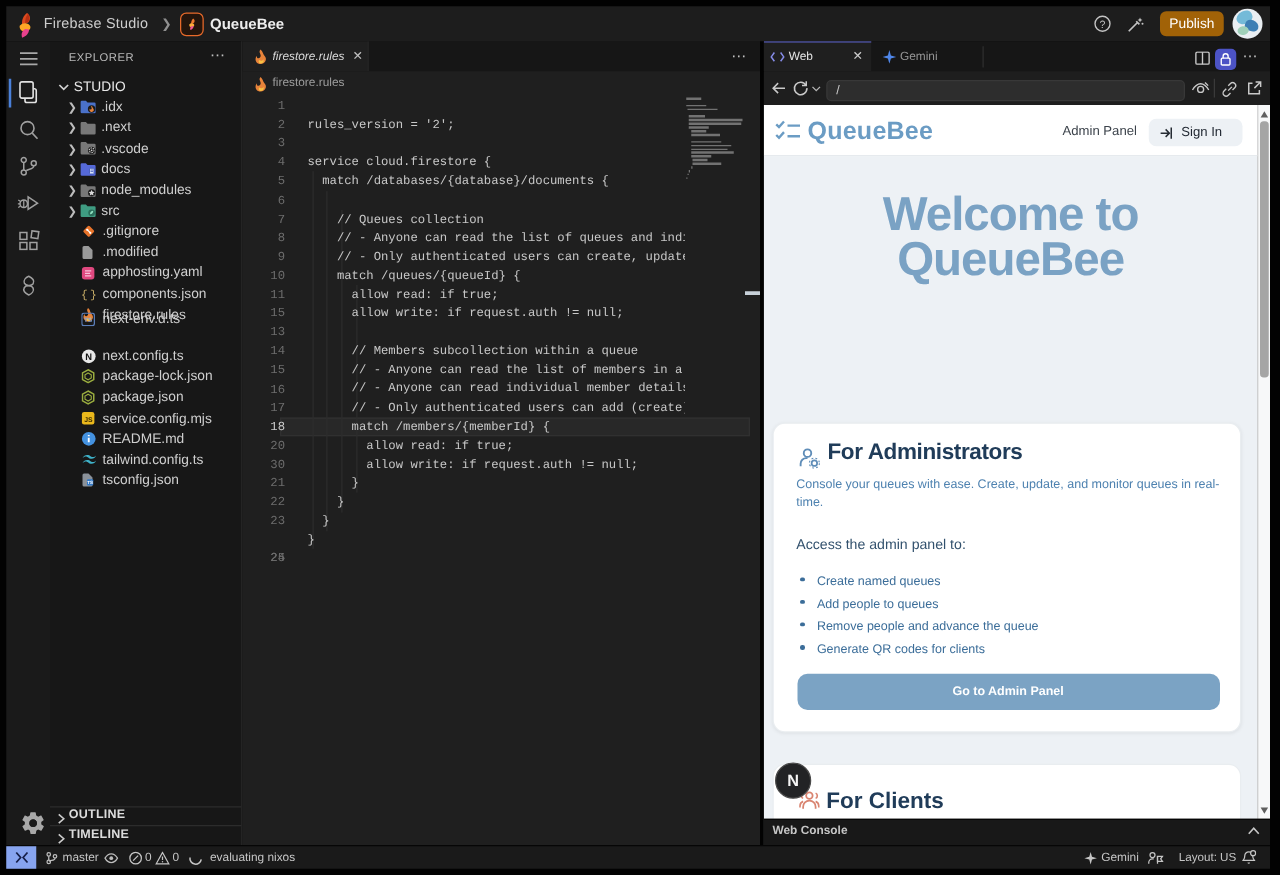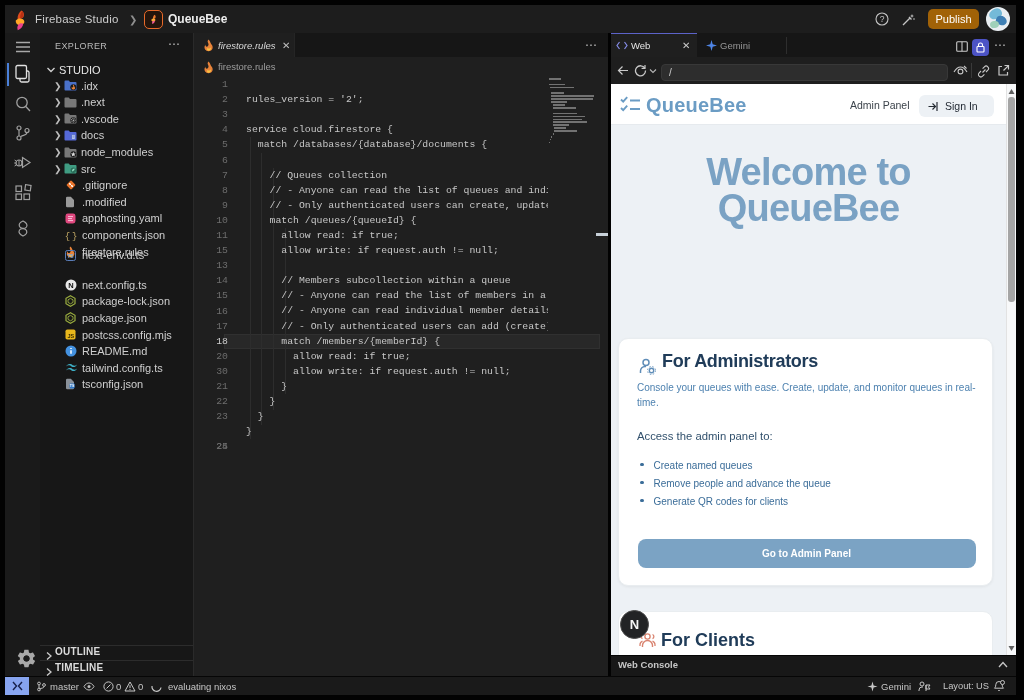"postcss.config.mjs" span.rowlabel { text: postcss.config.mjs -> service.config.mjs }
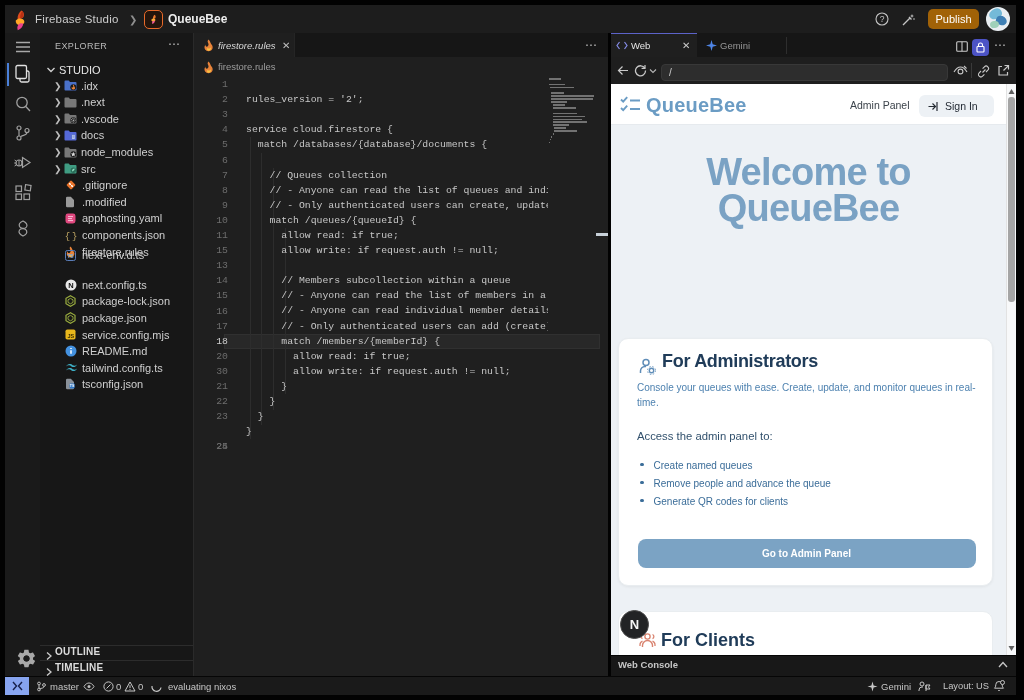"Add people to queues" div { html: none -> <div><span></span>Add people to queues</div> }
